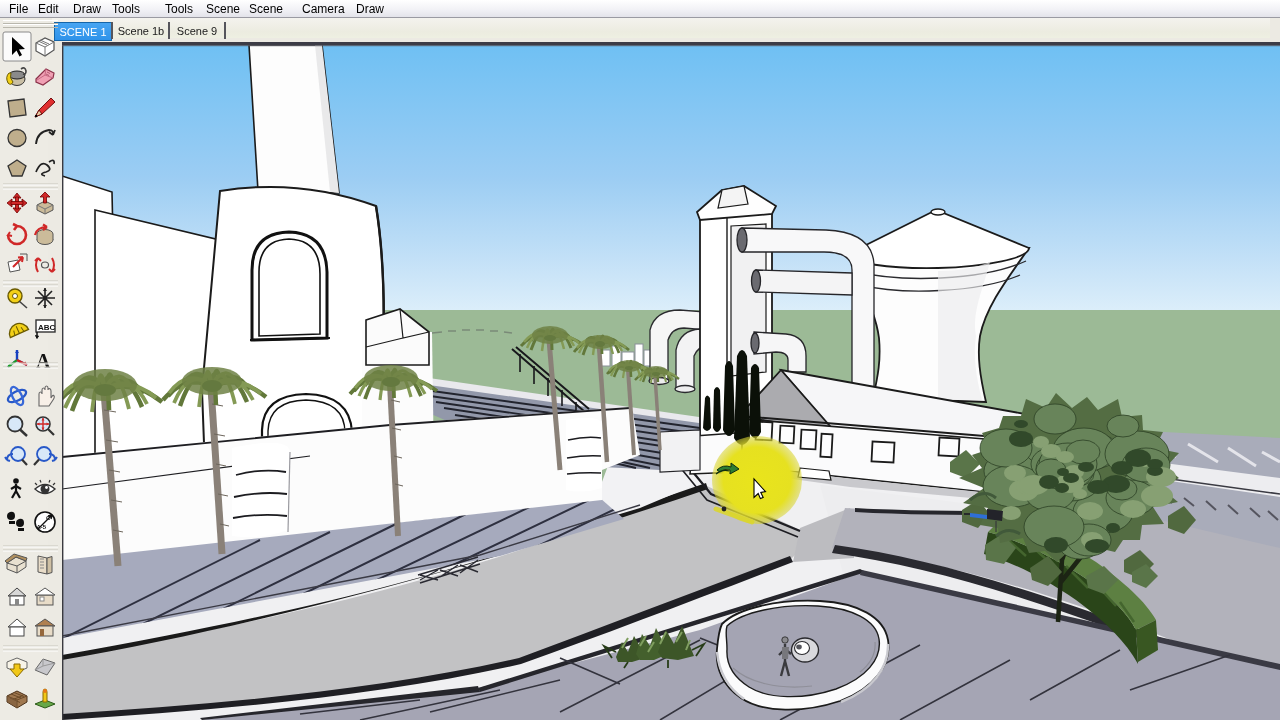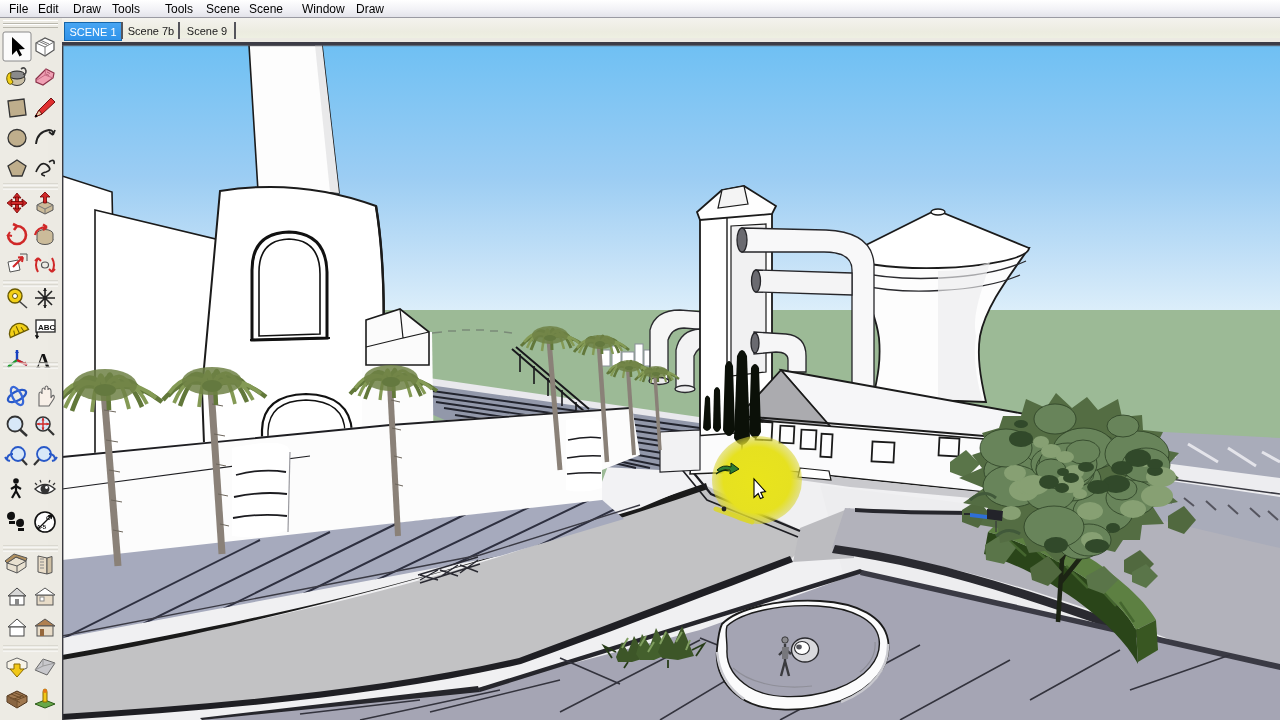"Window" span { text: Window -> Camera }
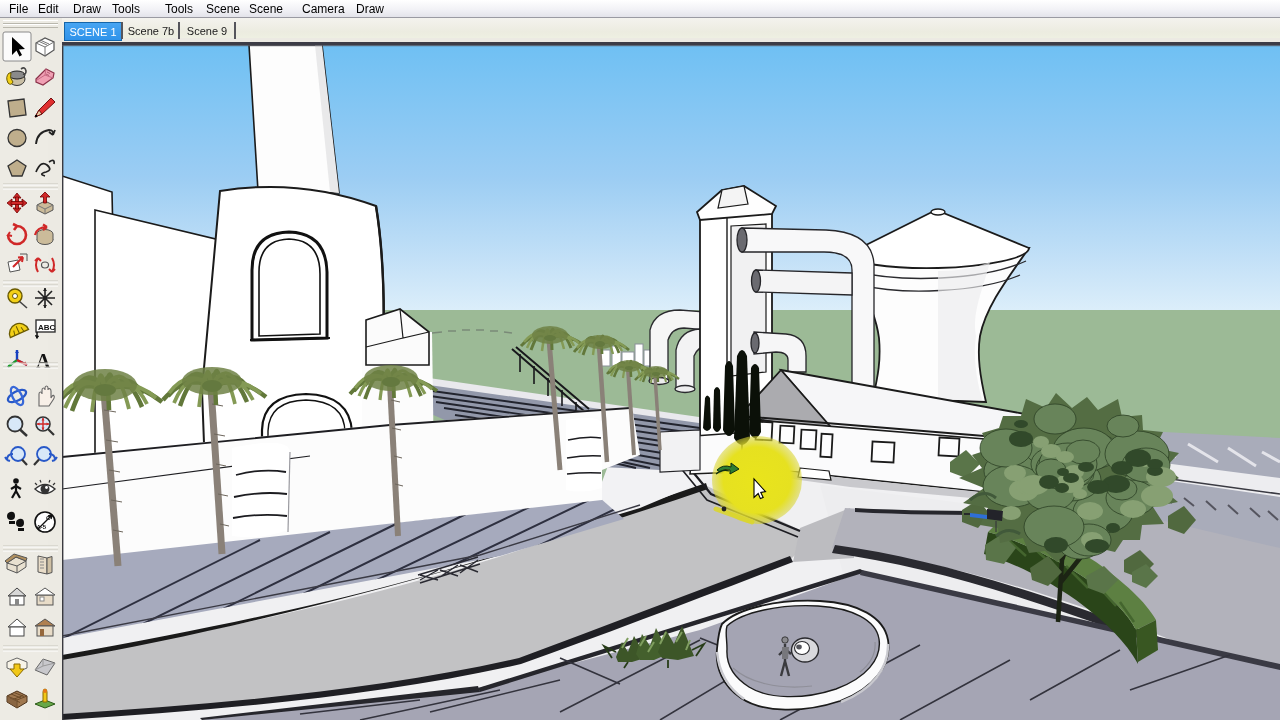"SCENE 1" #tabstrip { left: 62px -> 52px }
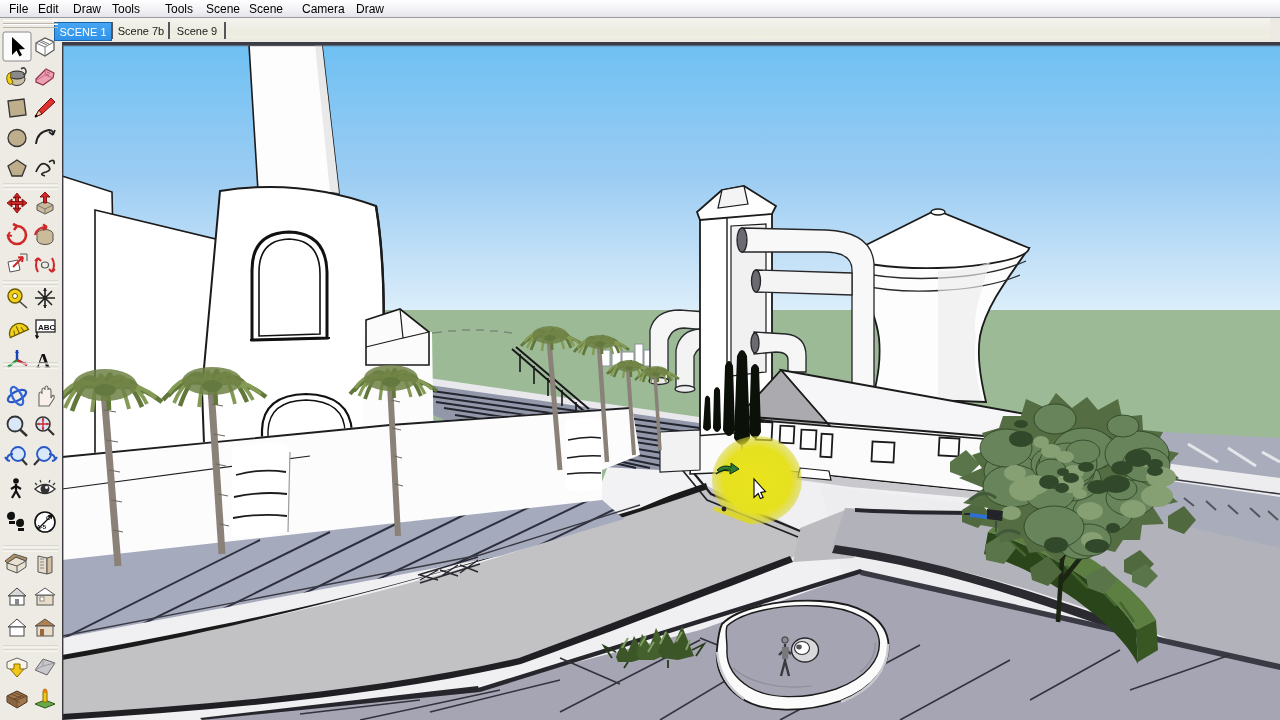"Scene 7b" div.tab { text: 7b -> 1b }
